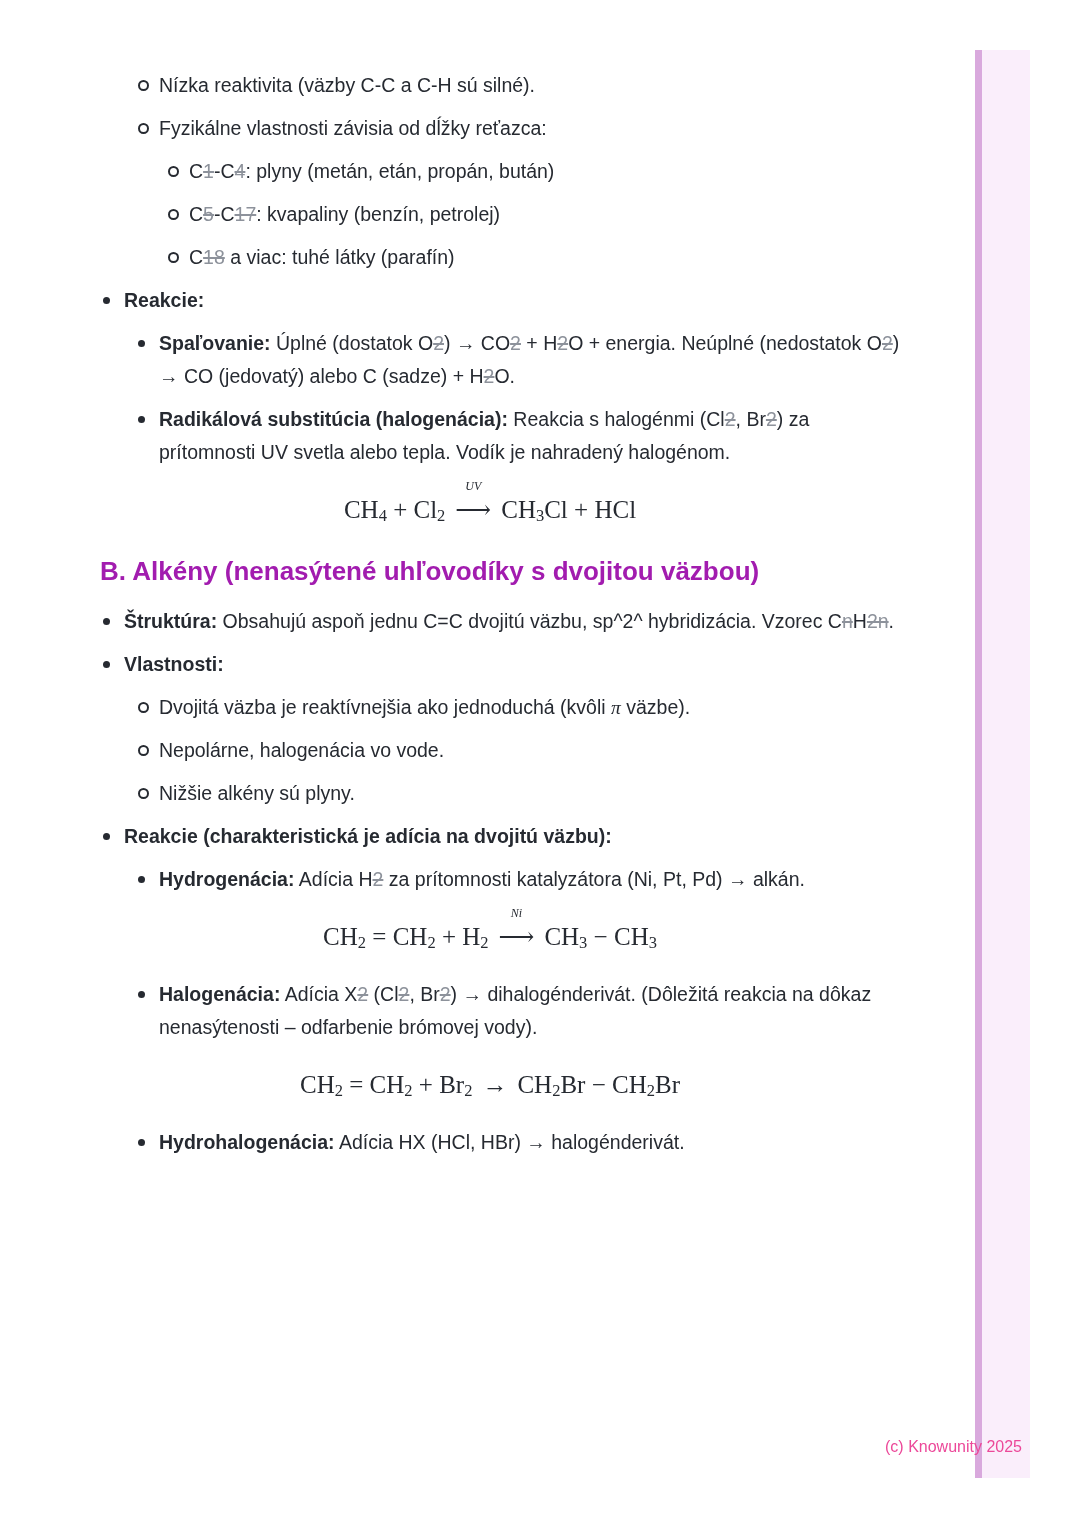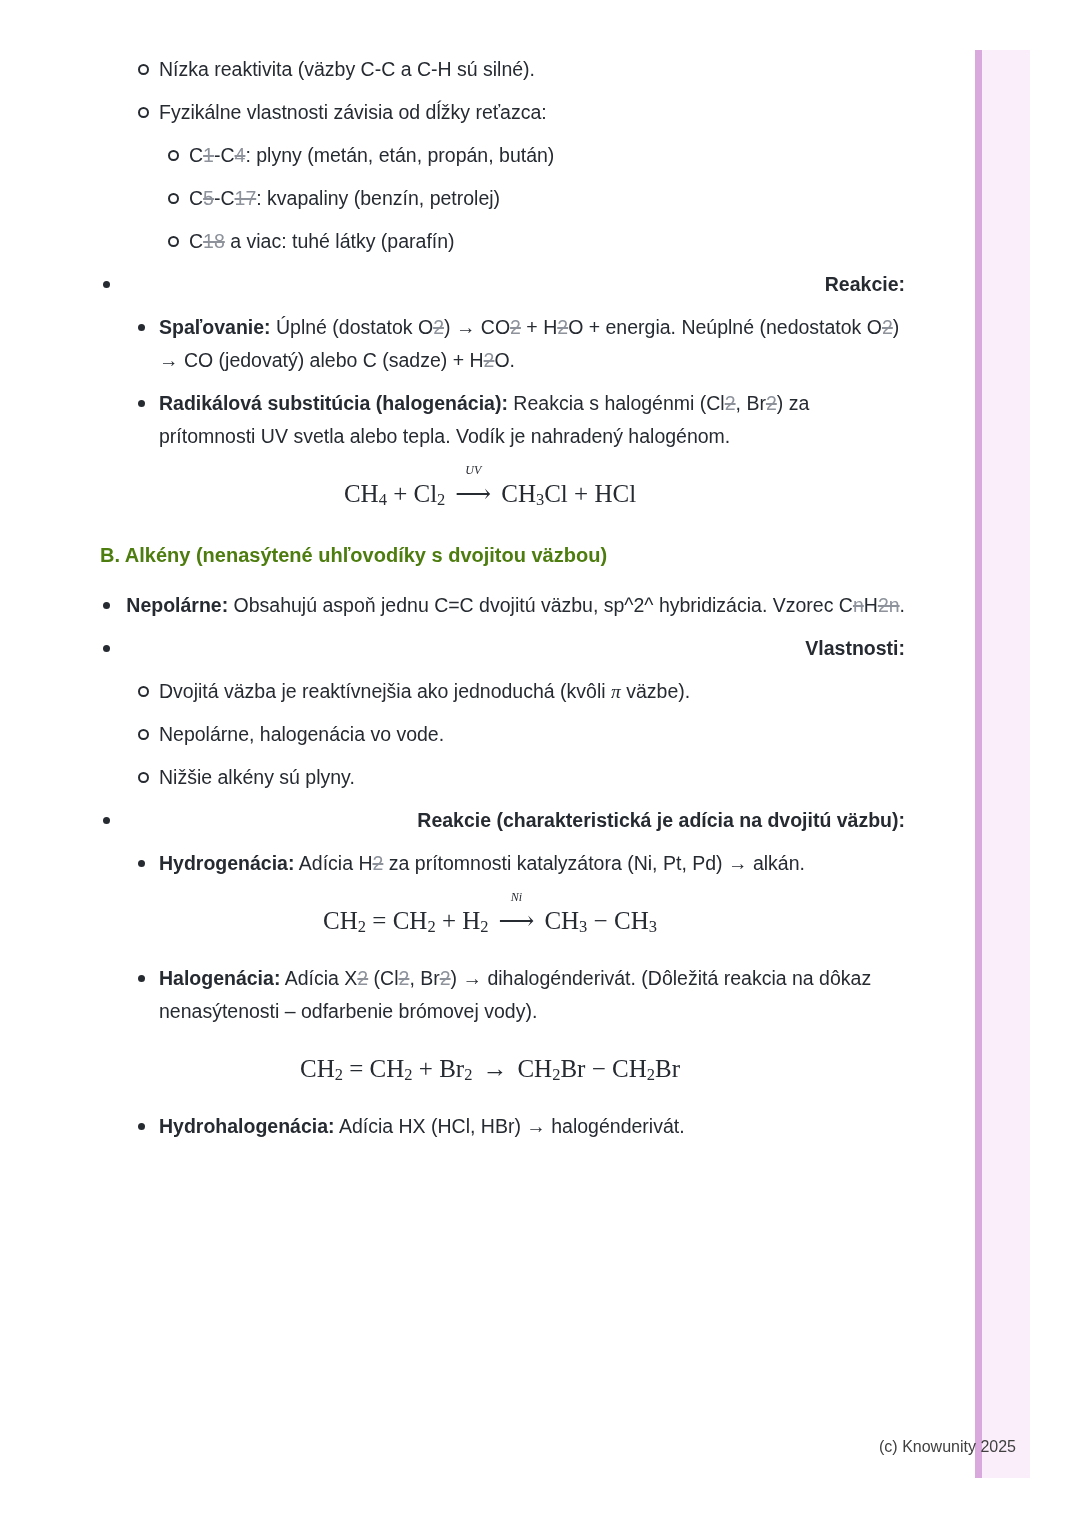"Nízka reaktivita (väzby C-C a" #doc { top: 0 -> 16px }
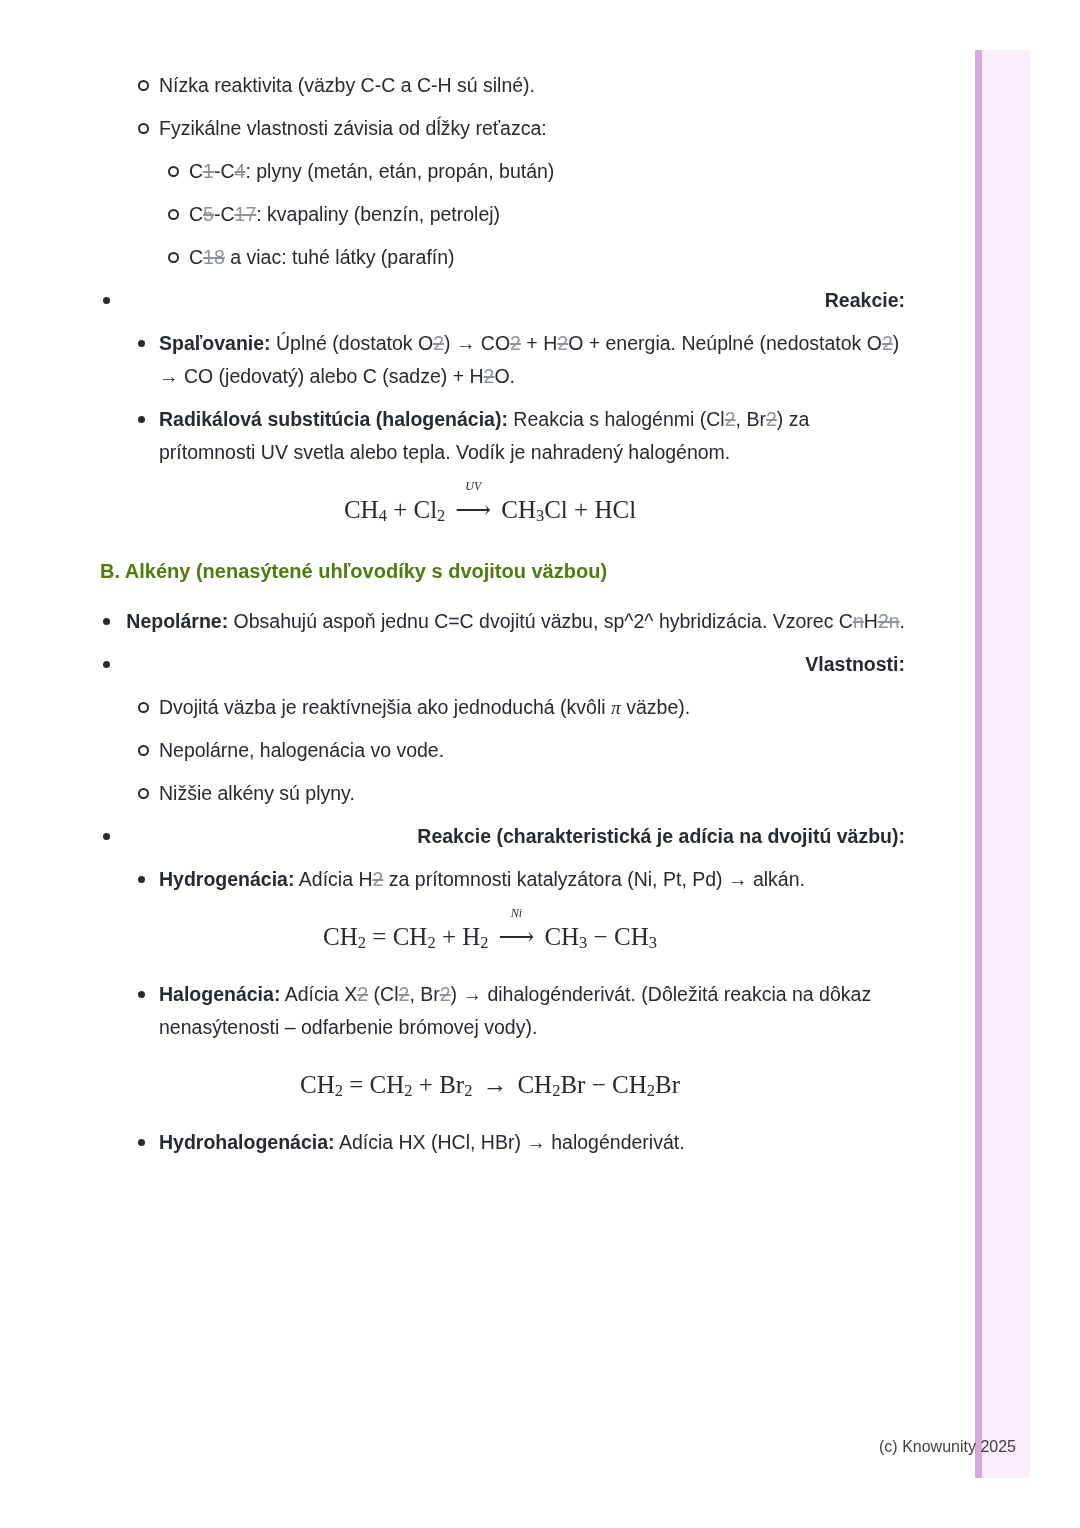"Reakcie:" .l1 { text-align: right -> none }
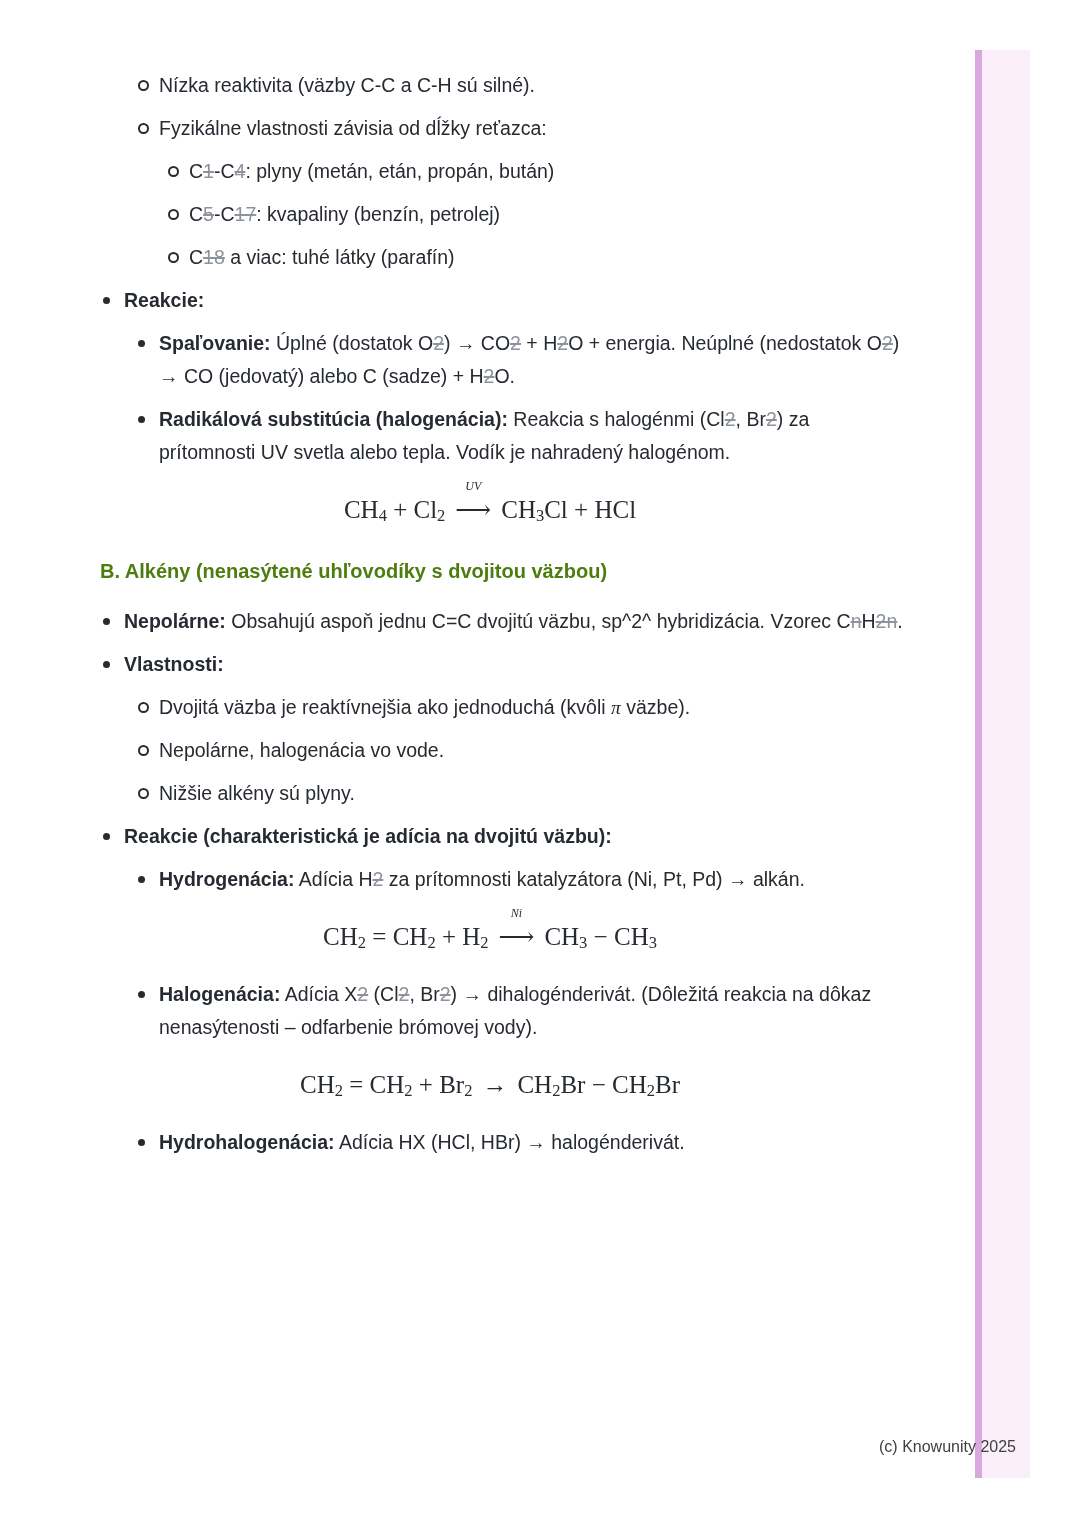"B. Alkény (nenasýtené uhľovodíky s" .heading { color: #4d7c0f -> #a21caf; font-size: 20px -> 26px }
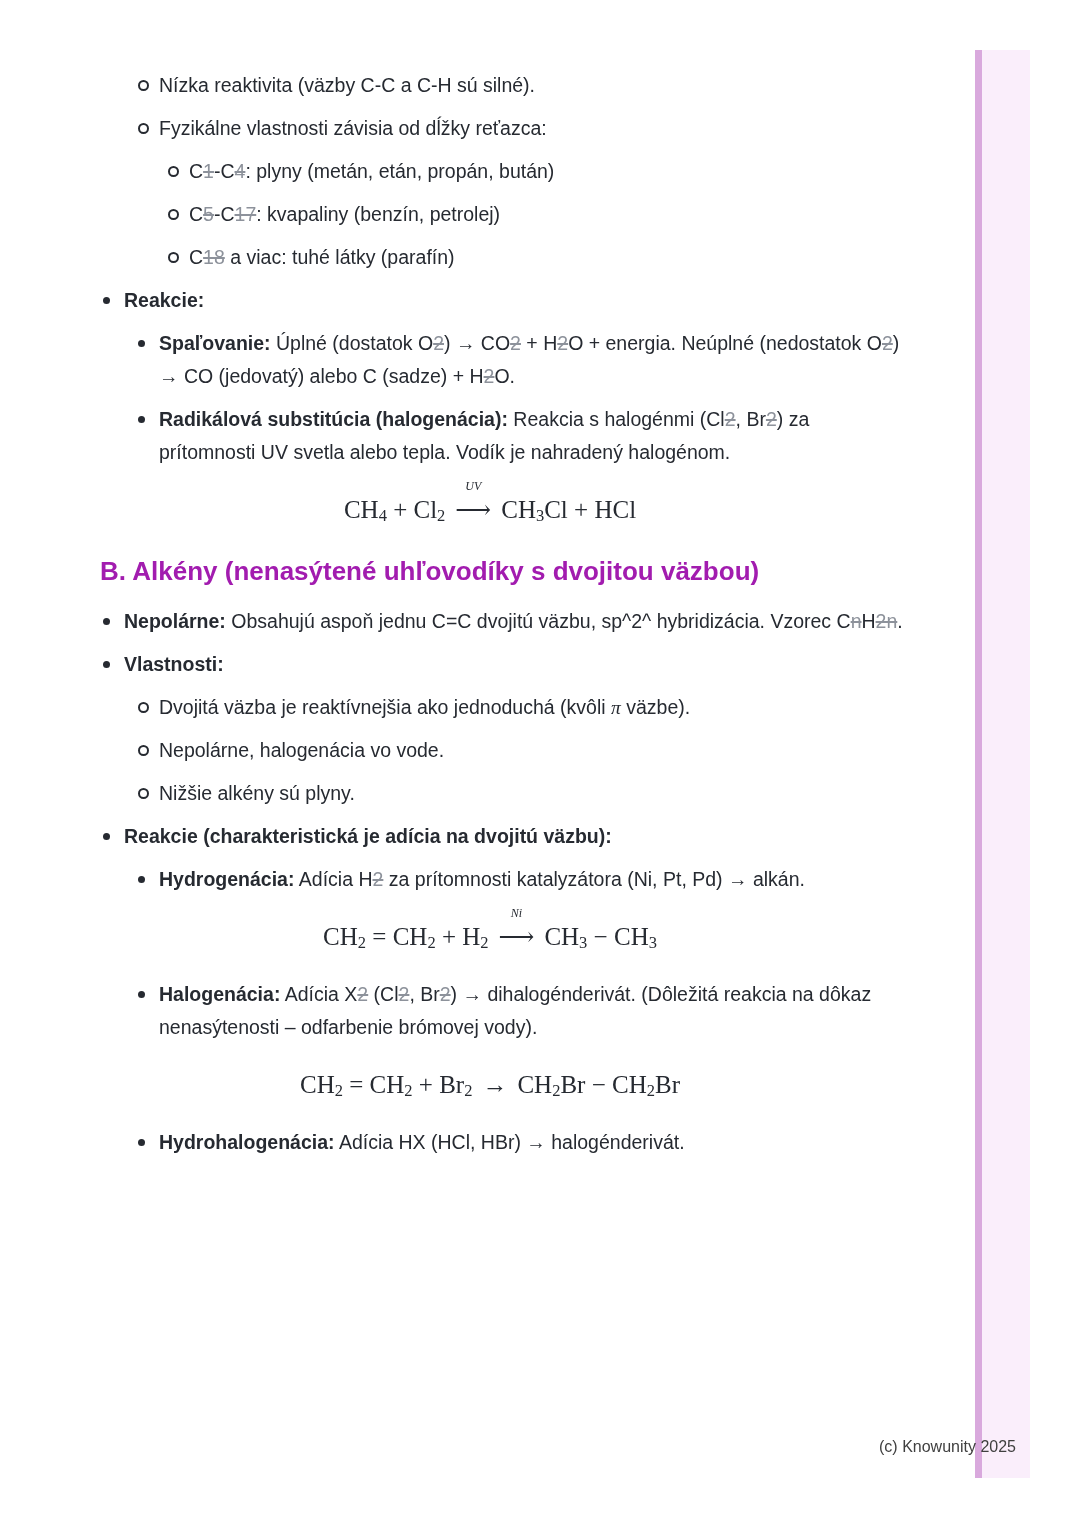"Nepolárne:" span.b { text: Nepolárne -> Štruktúra }
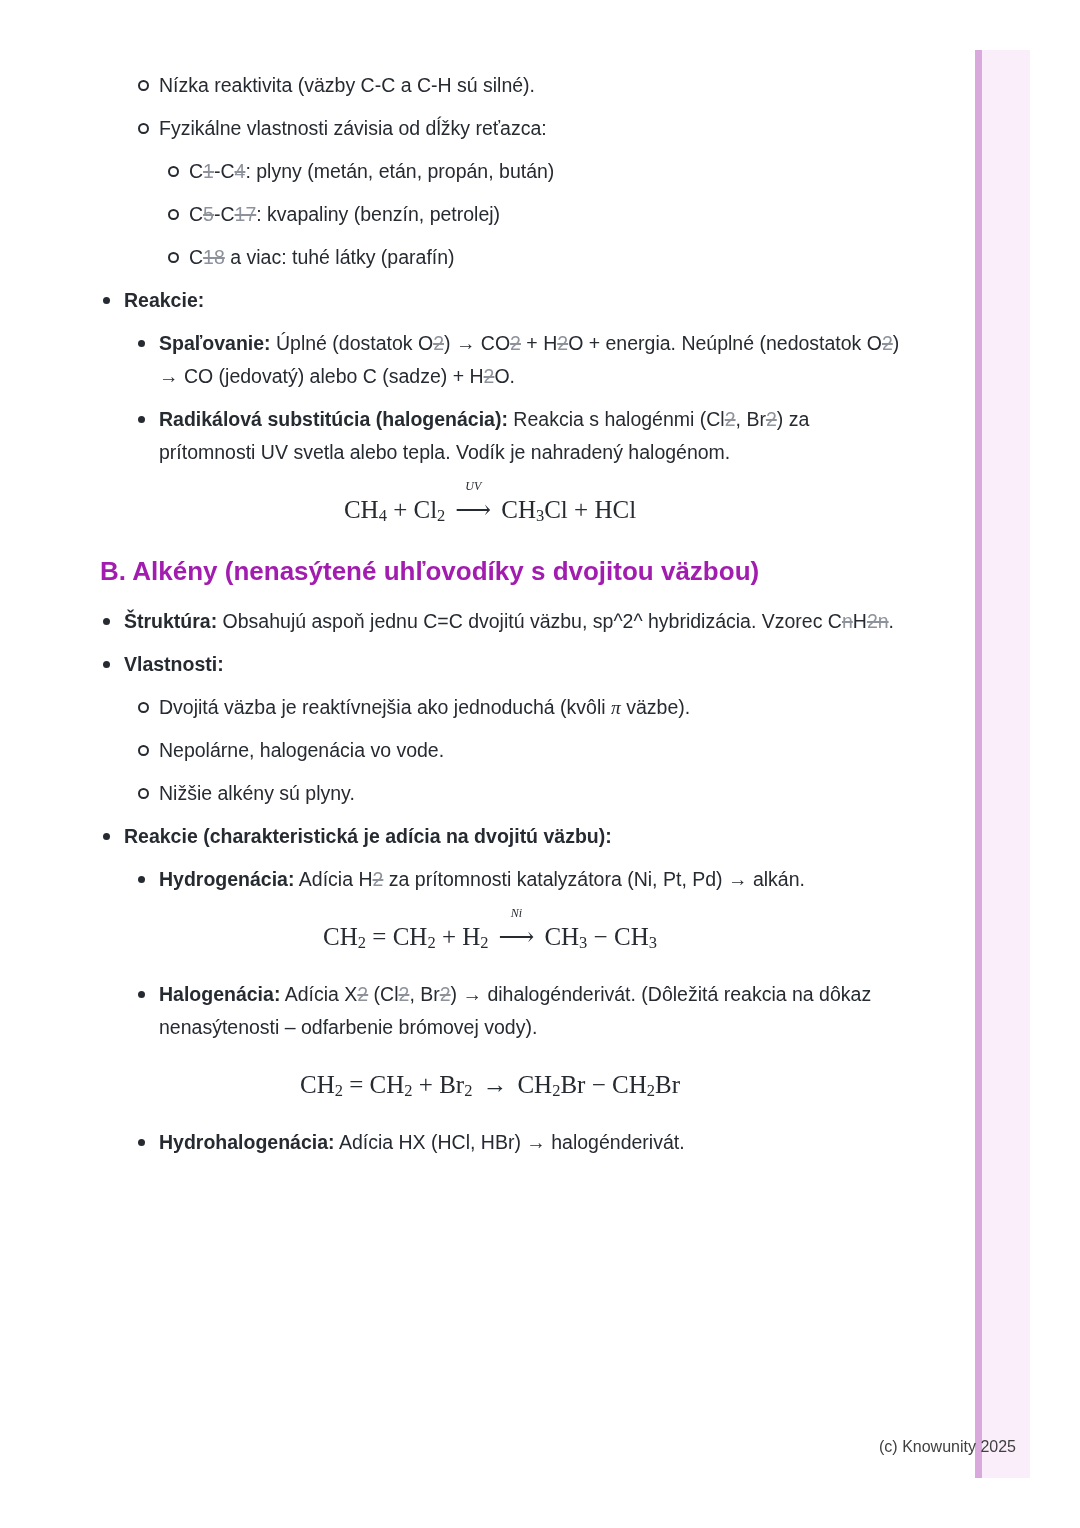"(c) Knowunity 2025" .watermark { color: #404040 -> #ec4899; right: 64px -> 58px }
